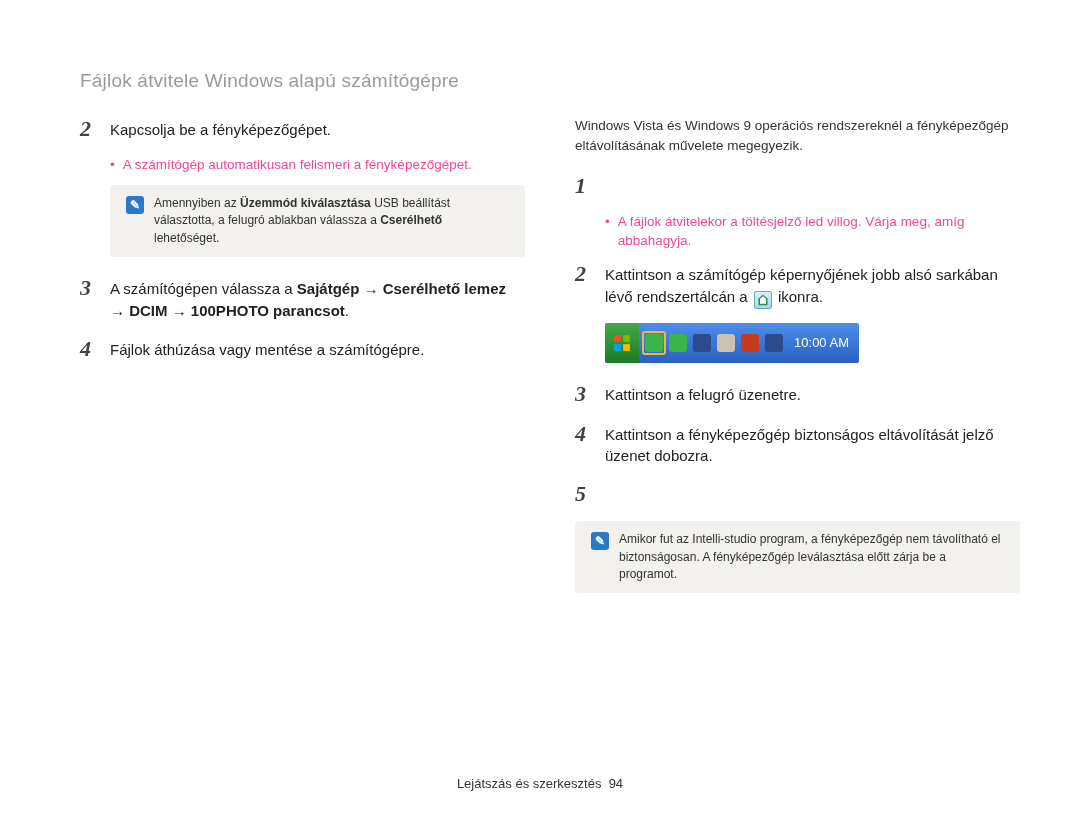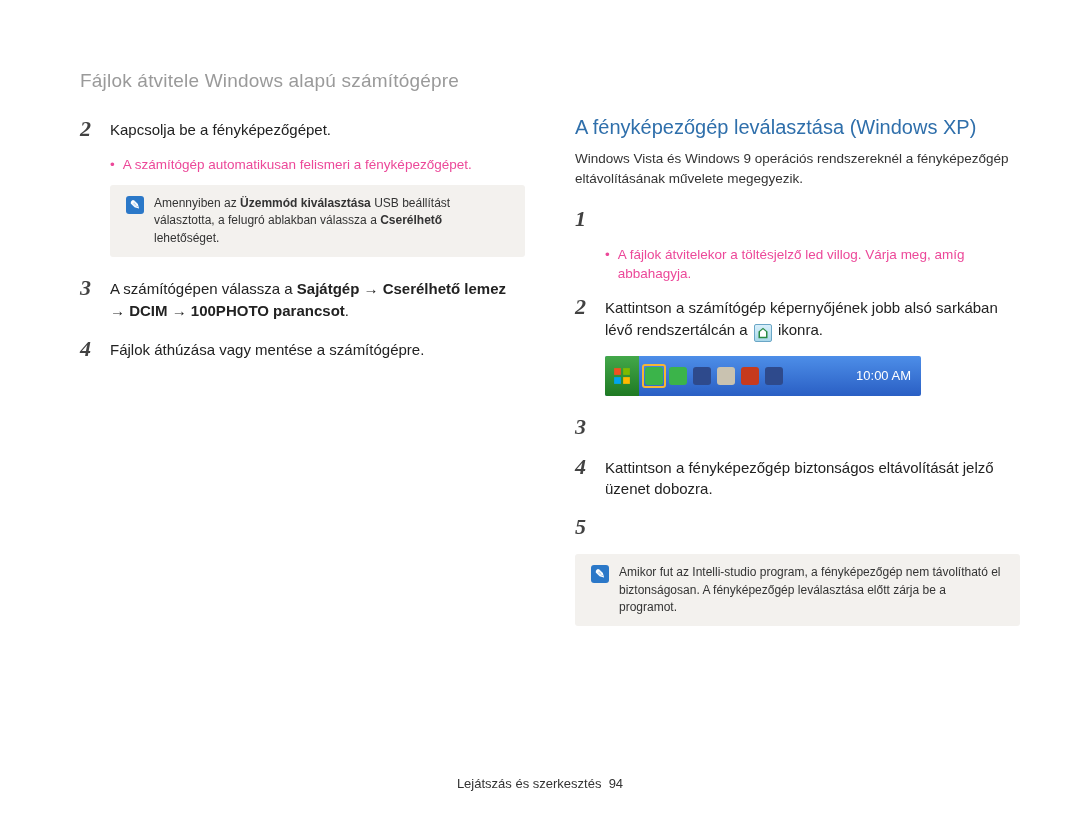"A fényképezőgép leválasztása (Windows" div.h2 { html: <div>A fényképezőgép leválasztása (Windows XP)</div> -> none }
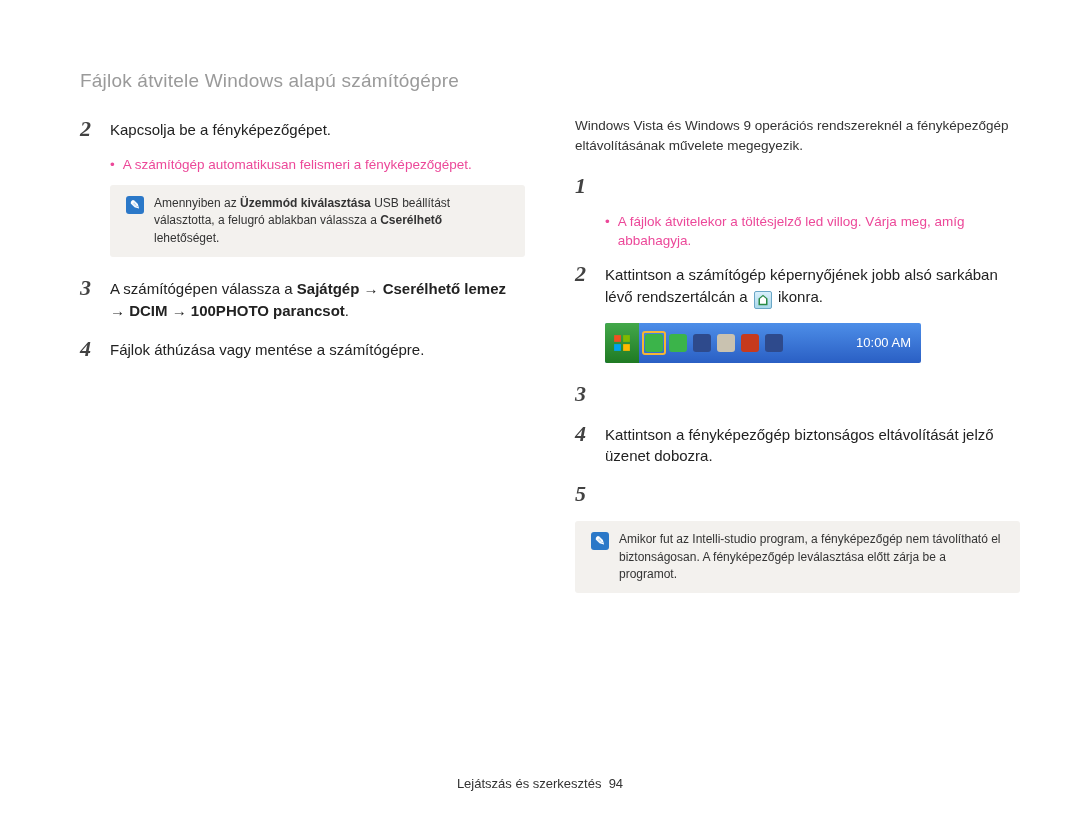"10:00 AM" .taskbar { width: 316px -> 254px }
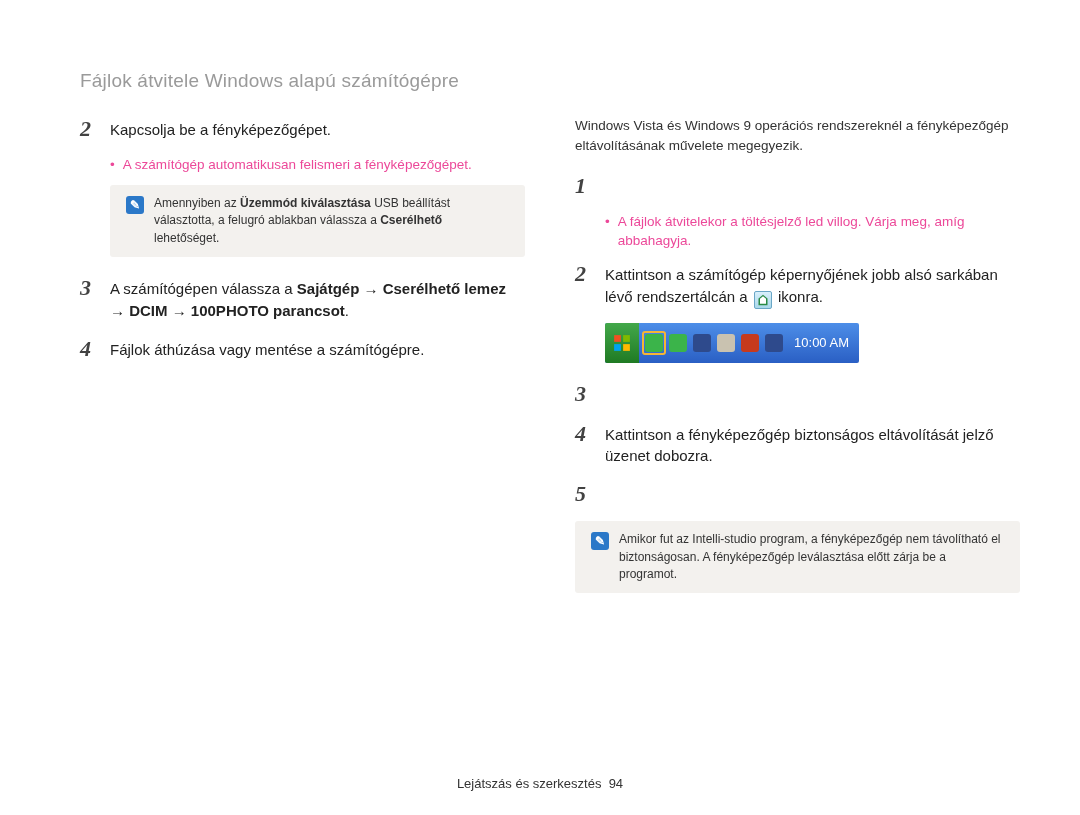"Kattintson a felugró üzenetre." div.body { html: none -> <div>Kattintson a felugró üzenetre.</div> }
